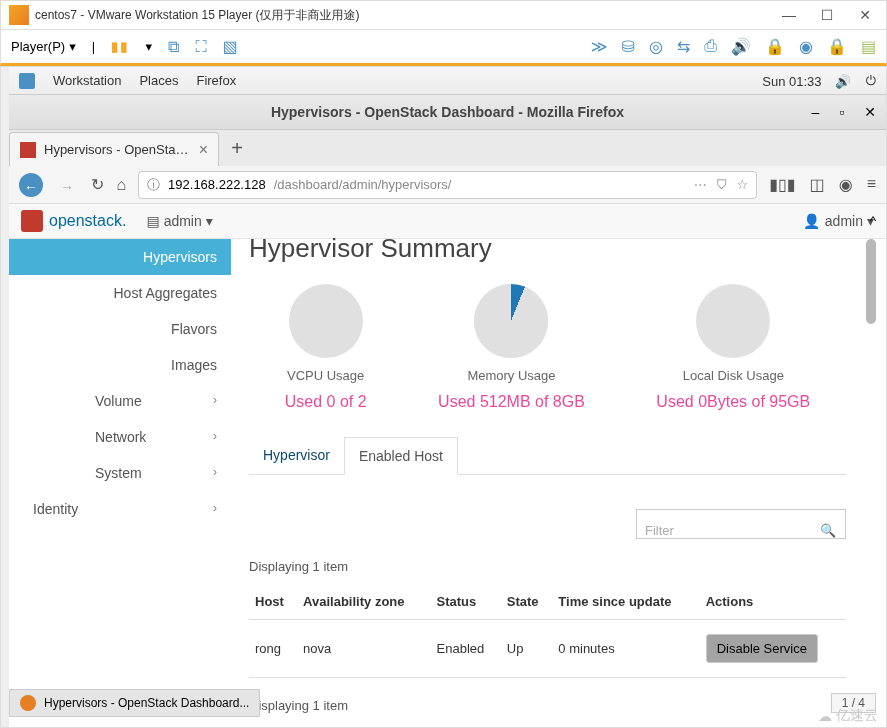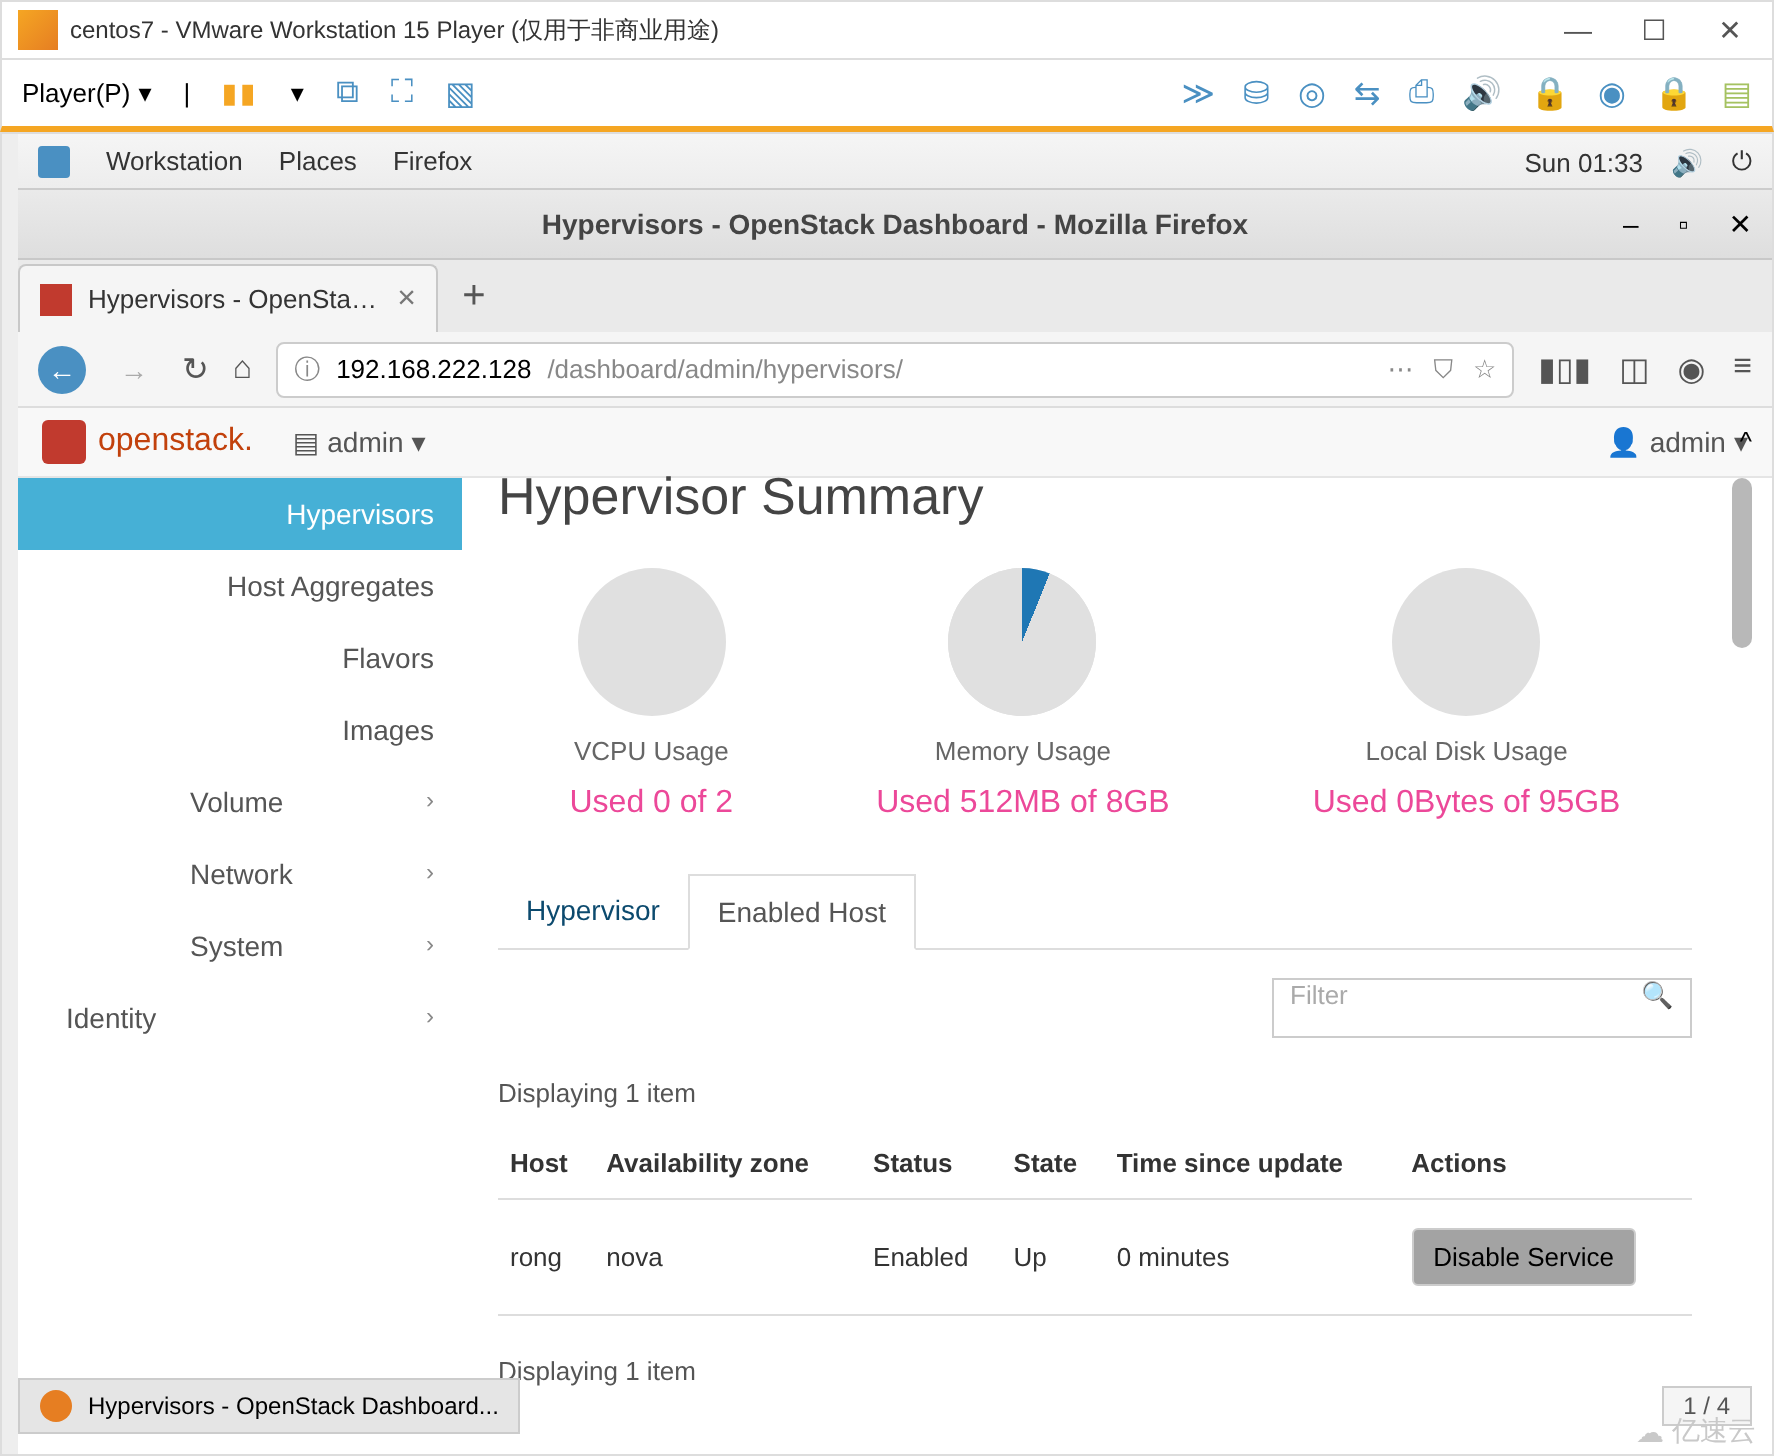"openstack." .os-logo-txt { color: #c2410c -> #0369a1 }
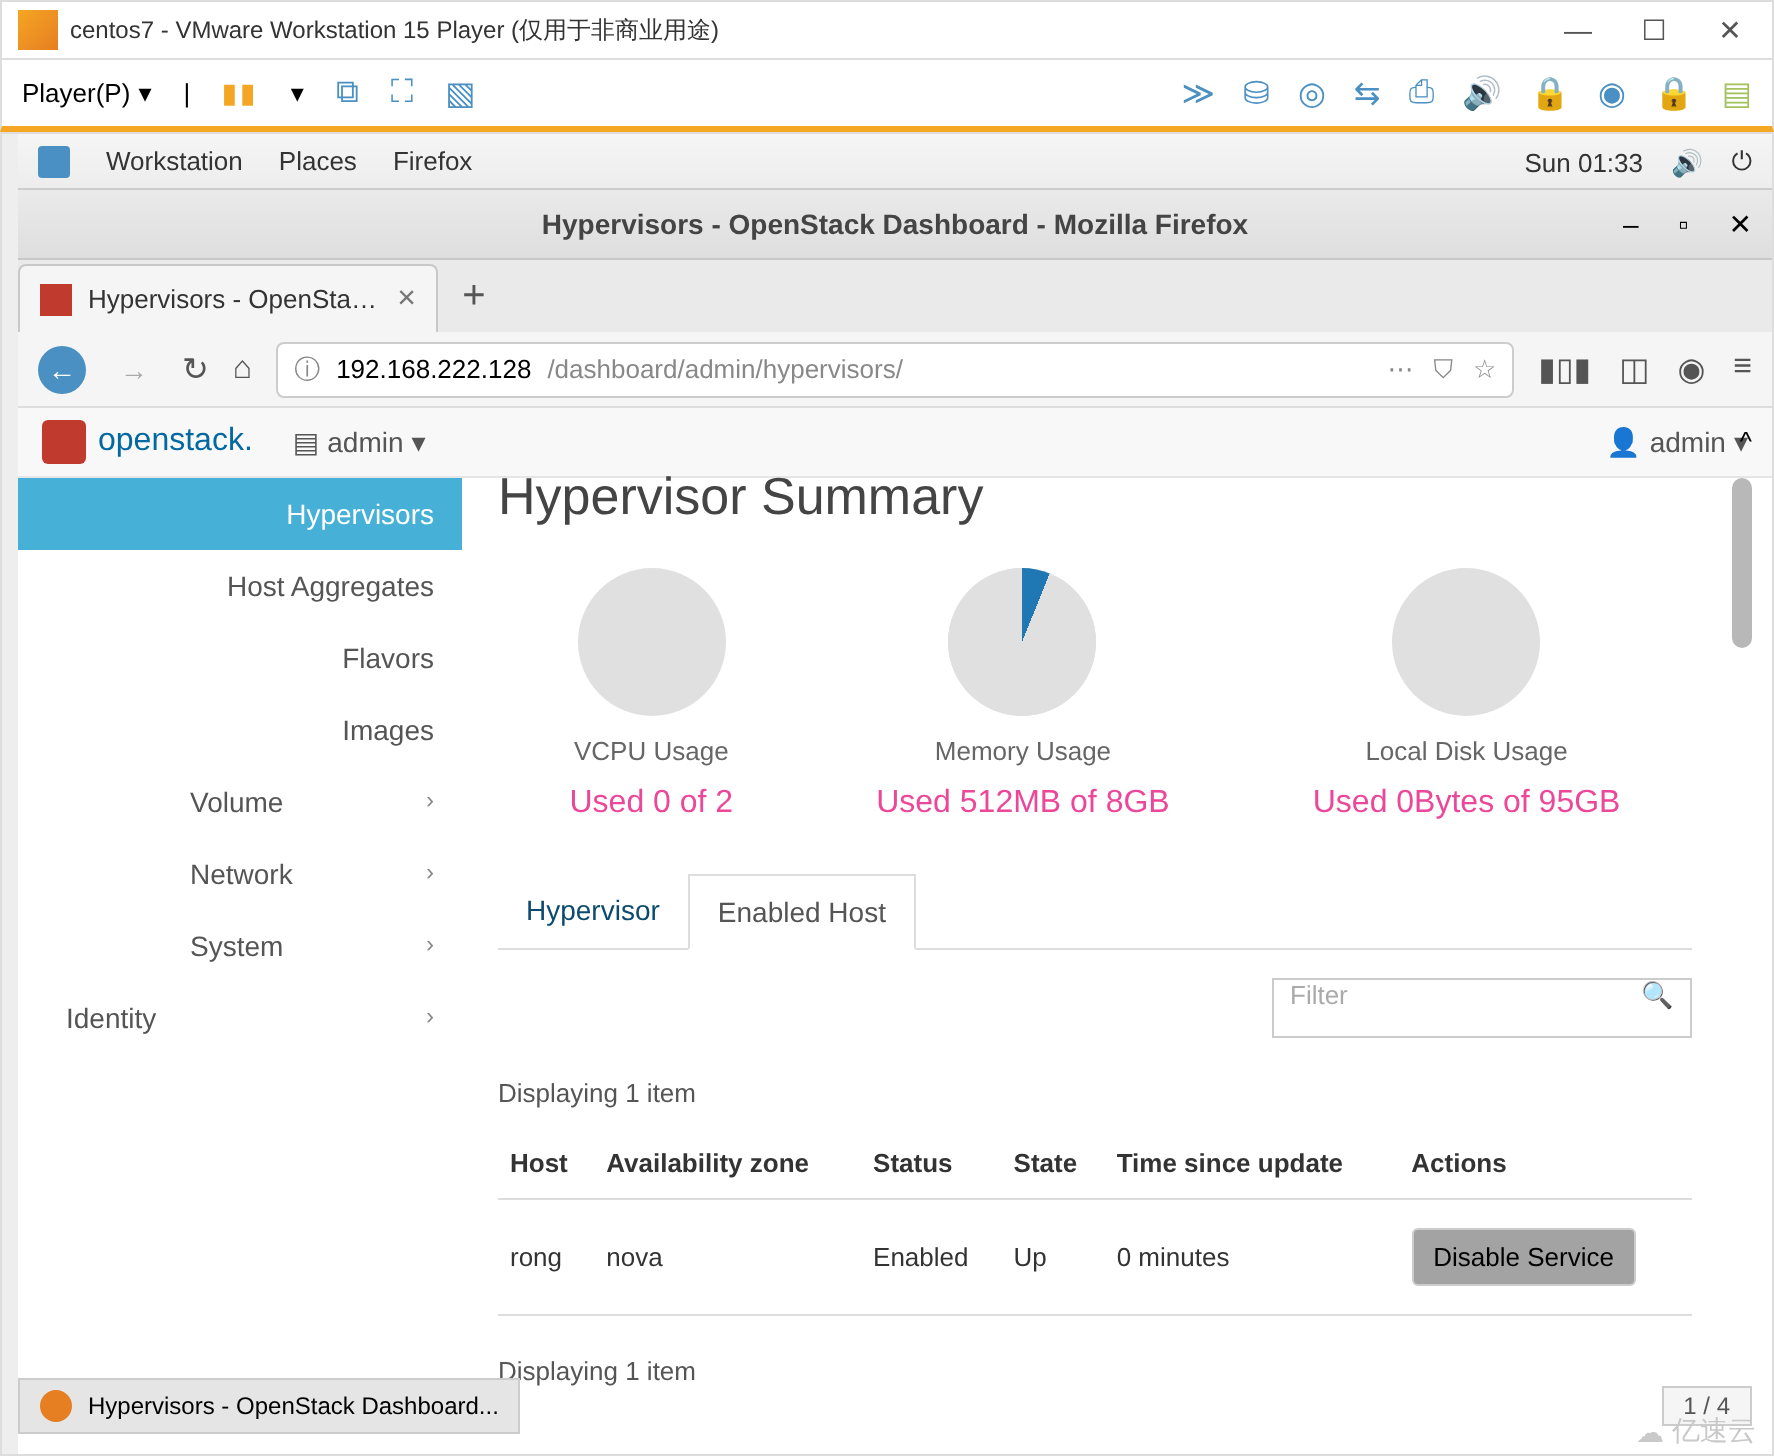"Filter" .filter-box { align-items: flex-start -> flex-end; margin-top: none -> 20px }
